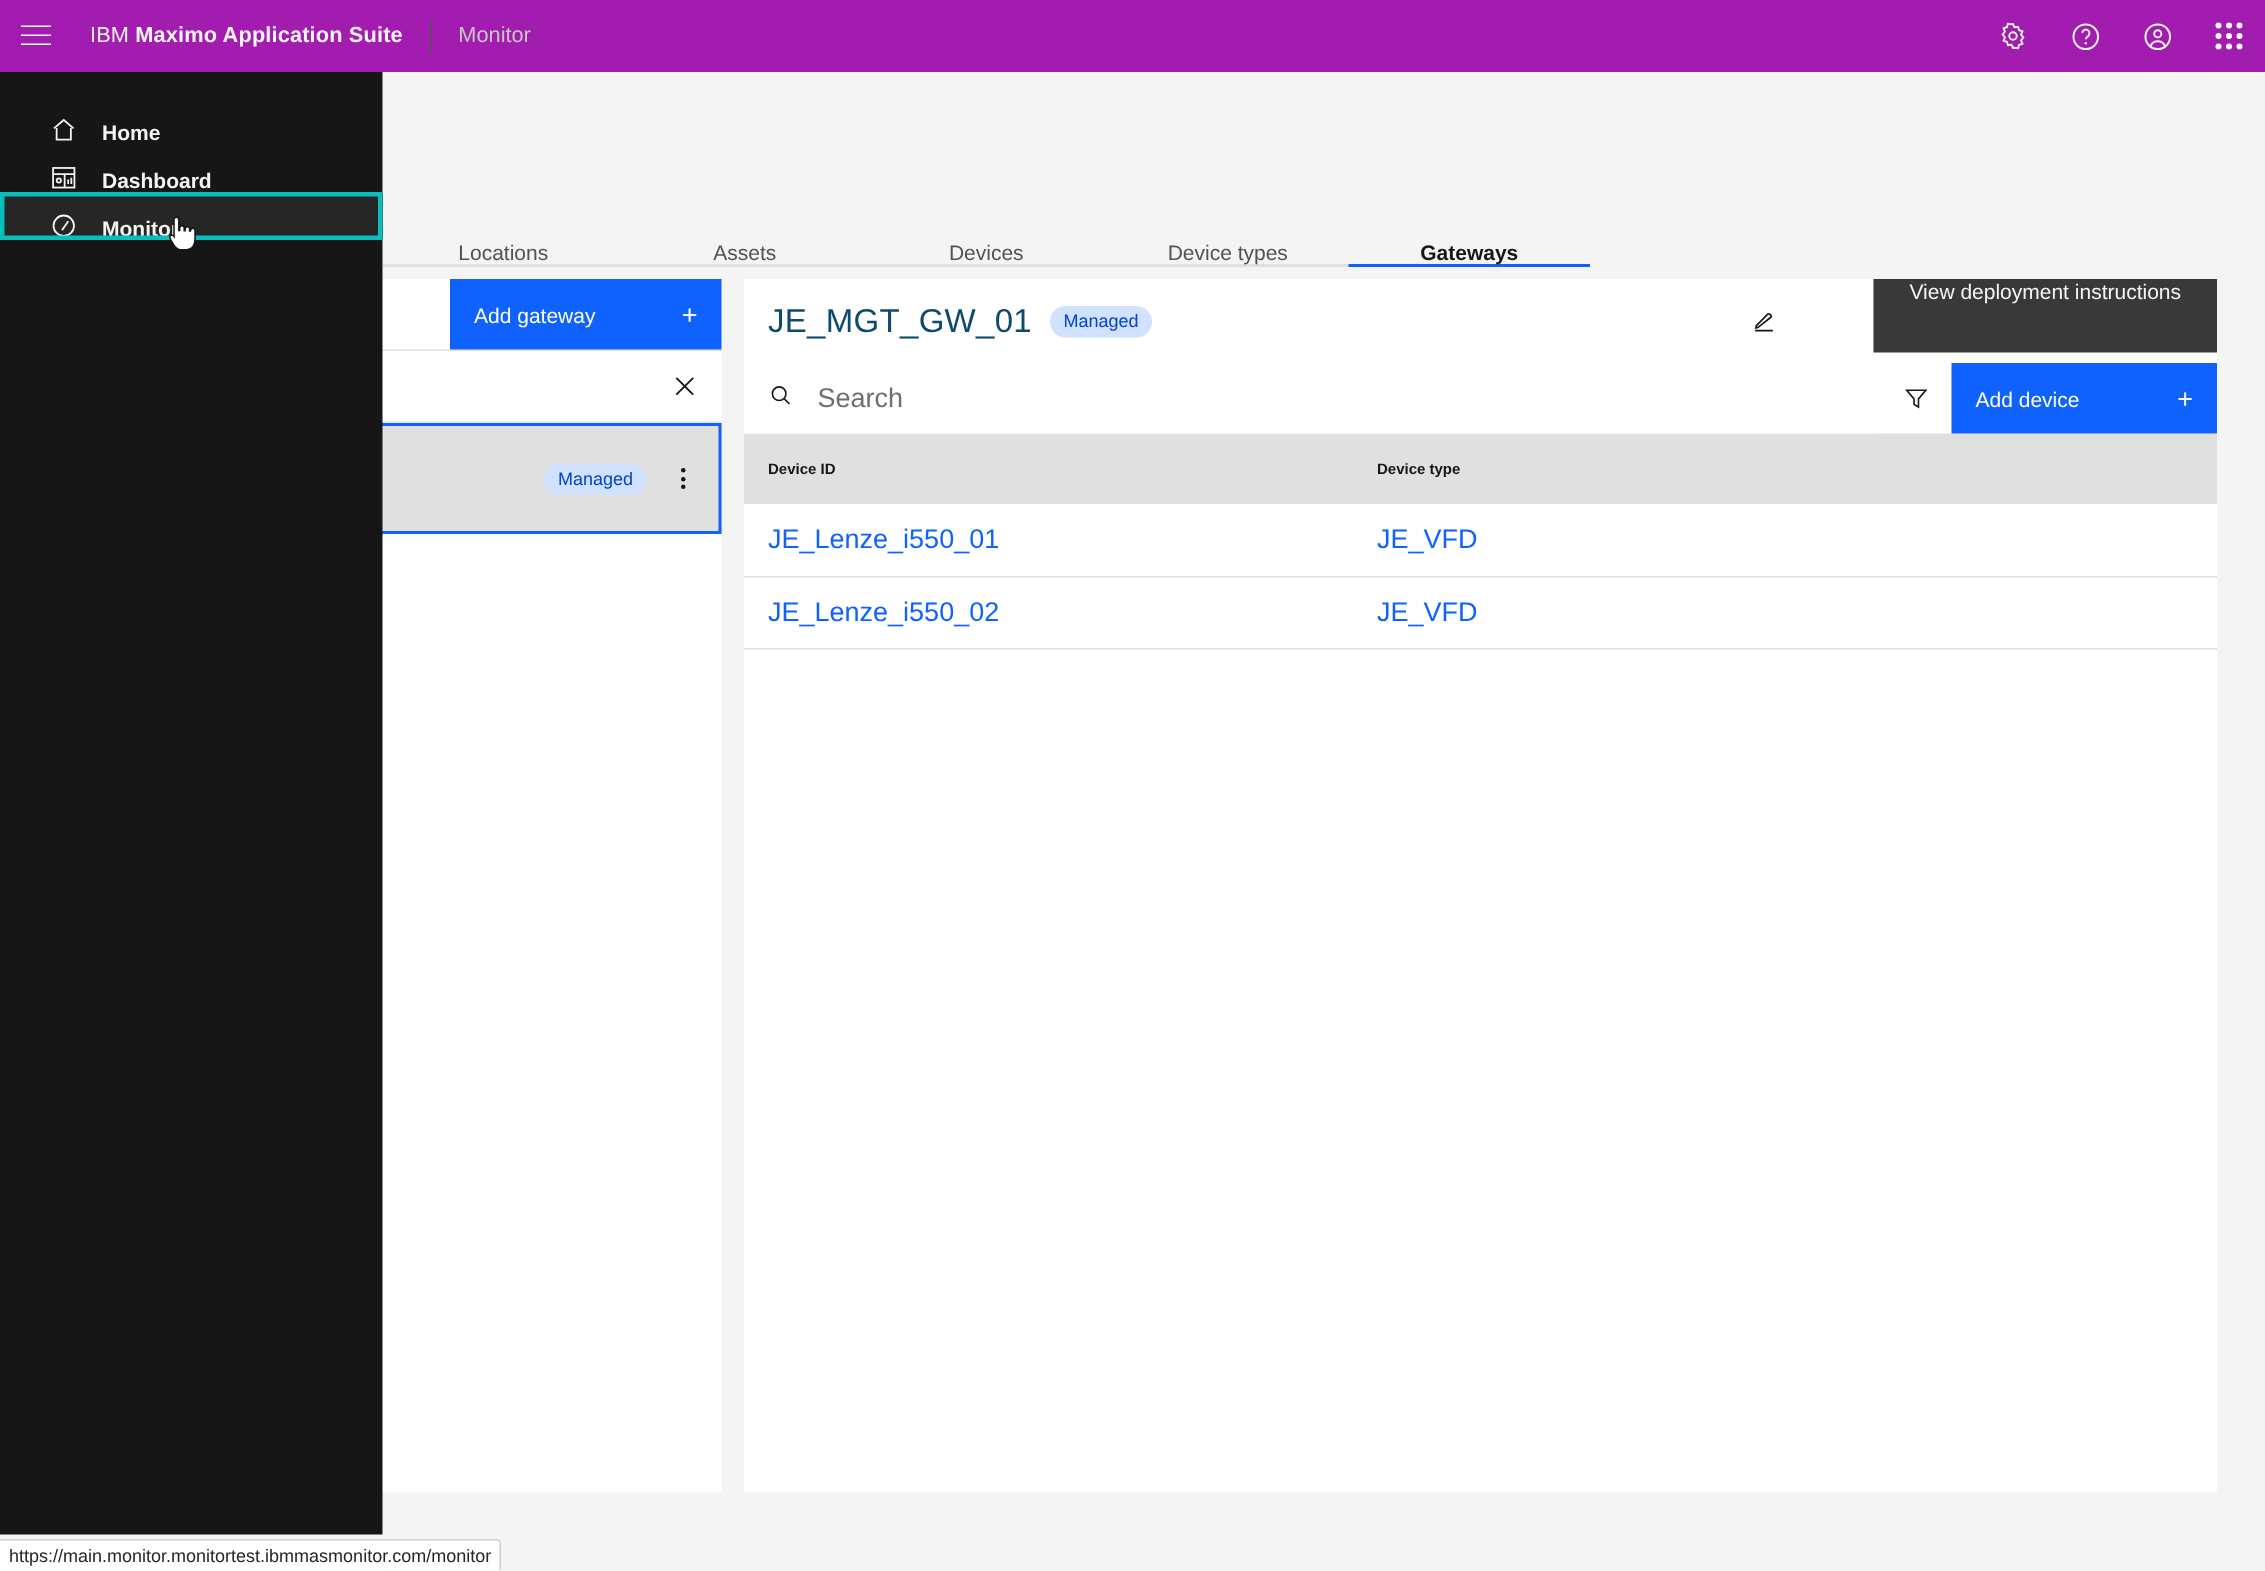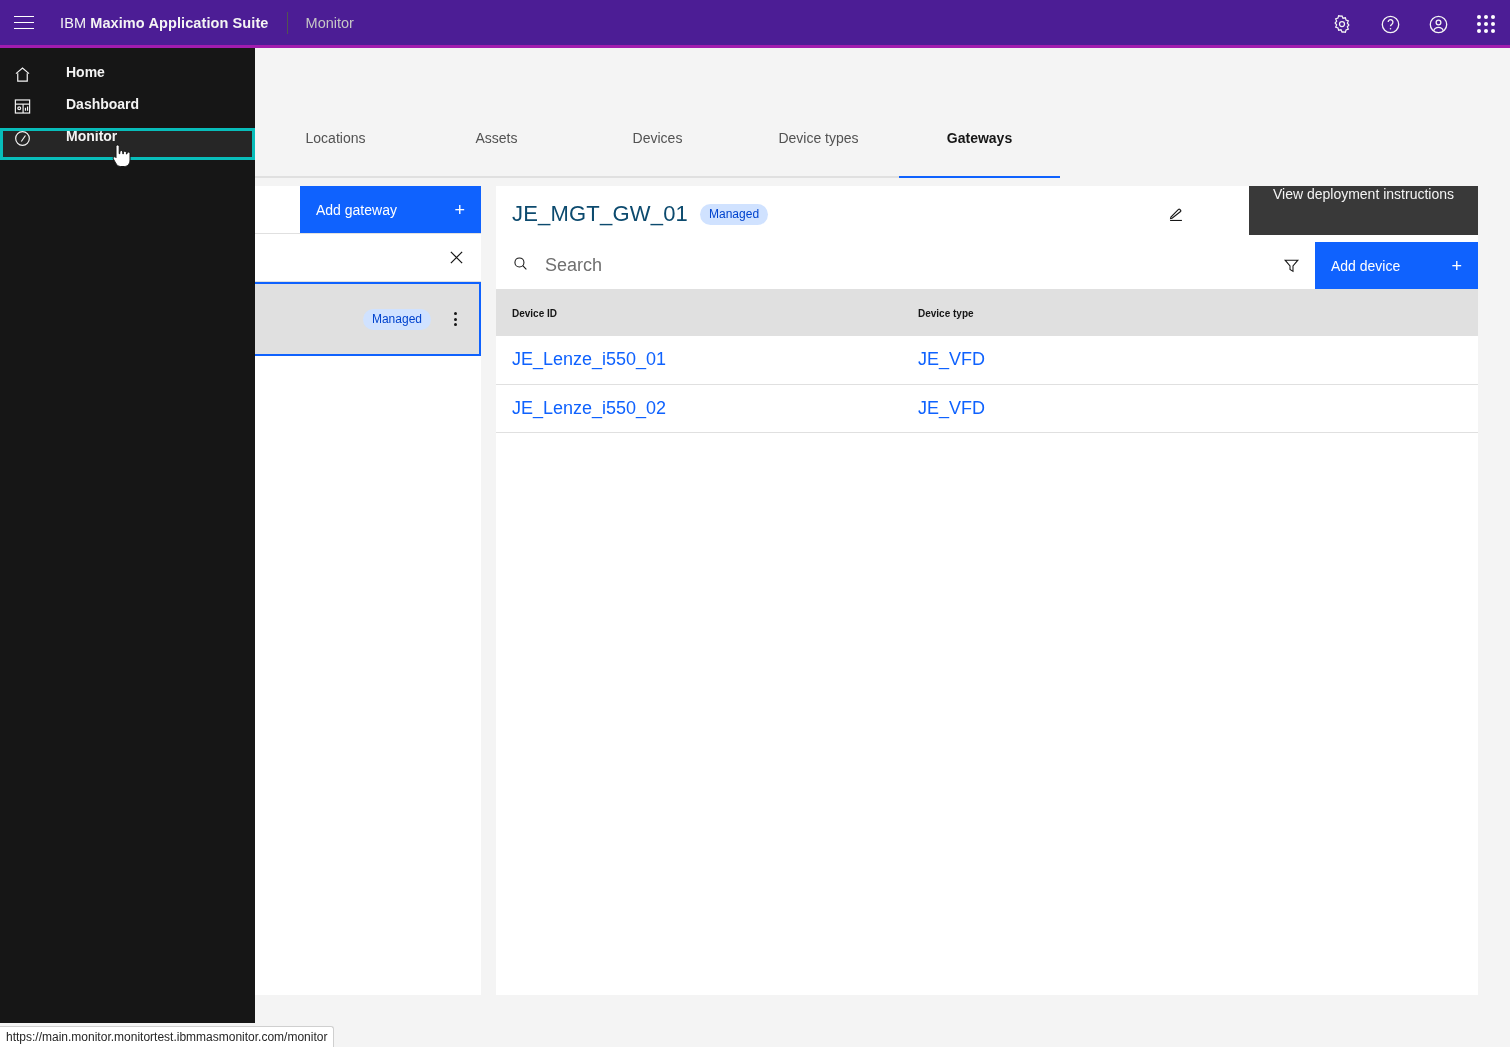"IBM Maximo Application Suite" .header { background: #4c1d95 -> #a21caf; border-bottom: 3px solid #a21caf -> 1px solid #a21caf }
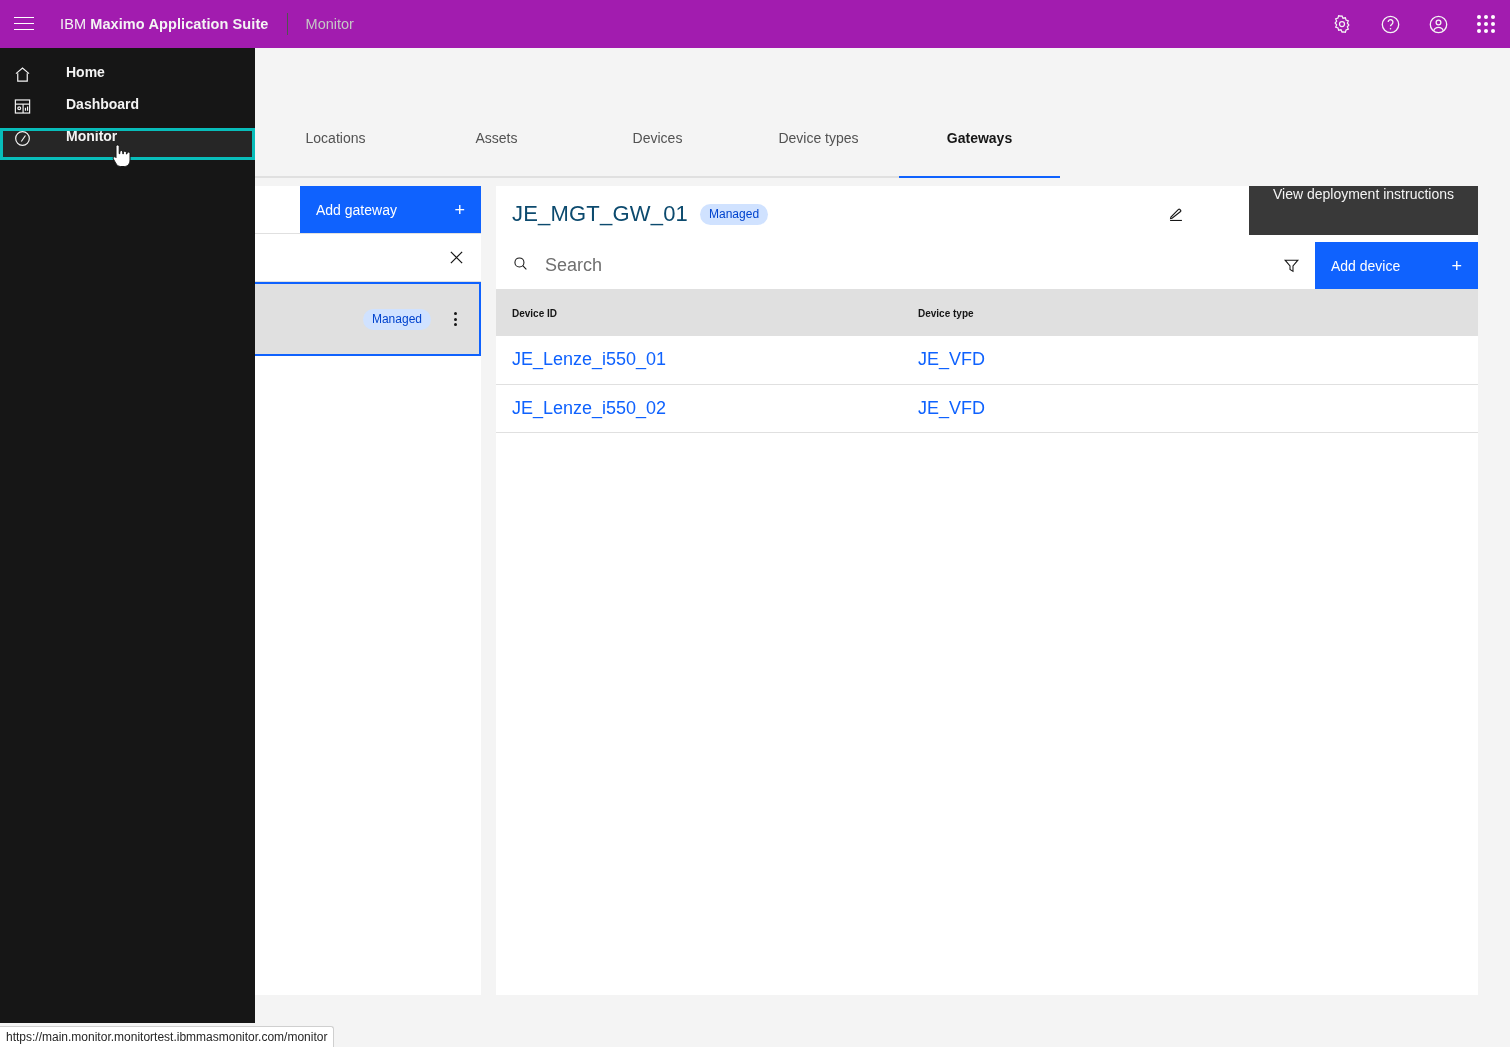"Home" .nav-item { align-items: flex-start -> flex-end; gap: 18px -> none; padding: 0 12px -> 0 32px }
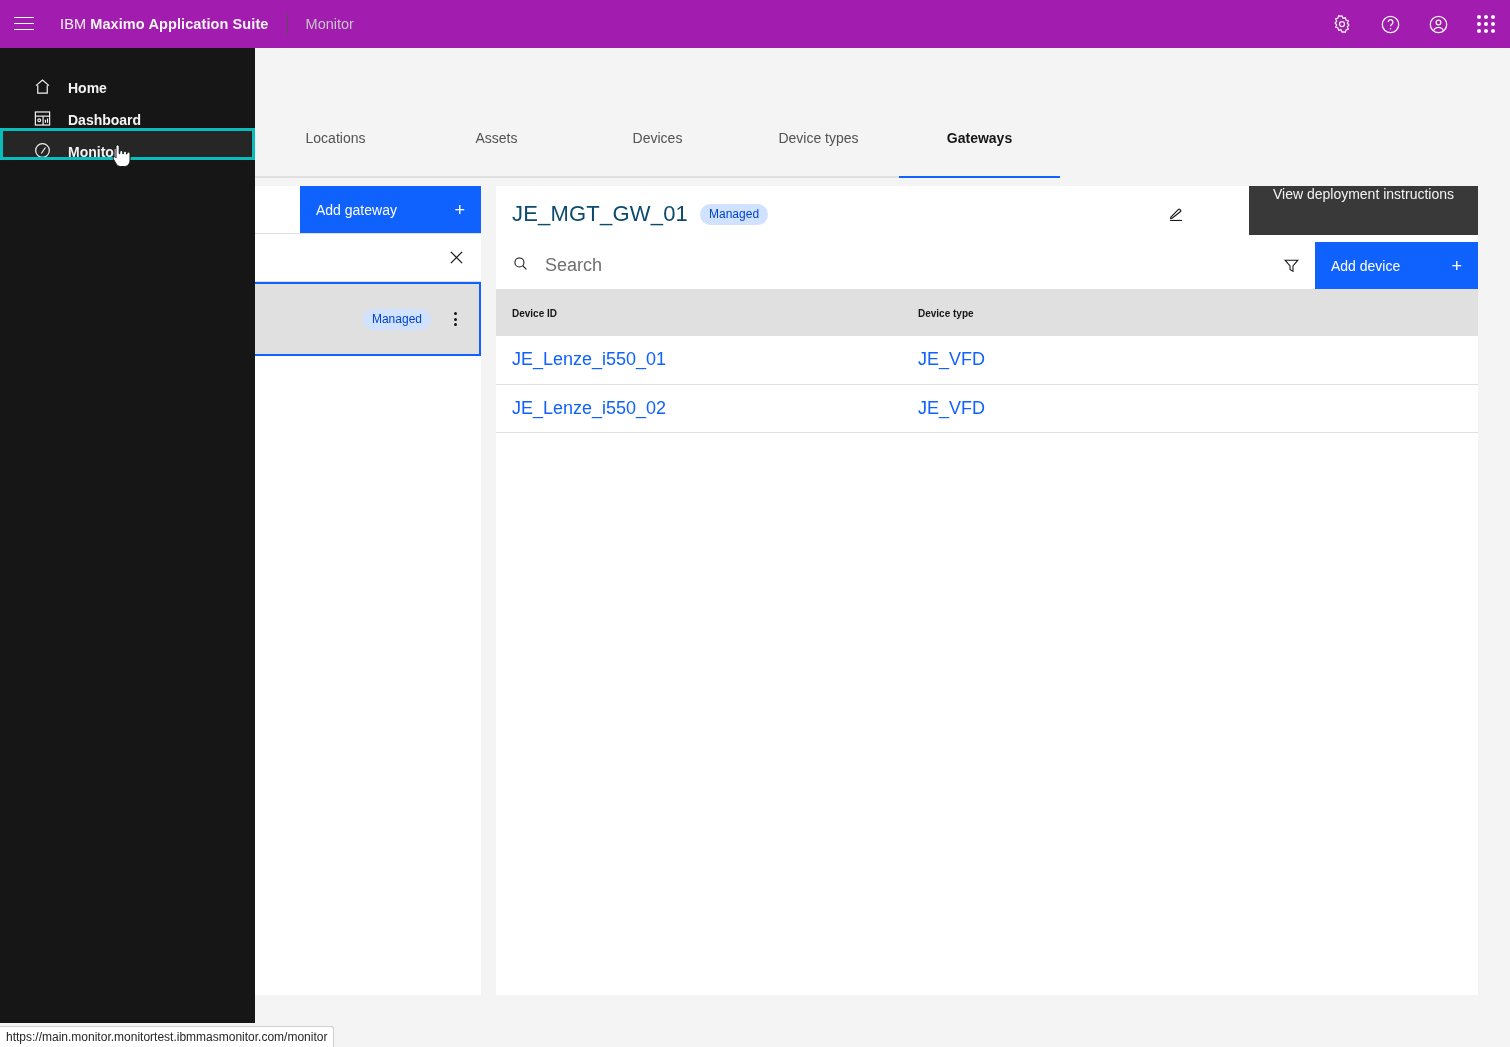"Locations" .tab { align-items: flex-start -> flex-end }
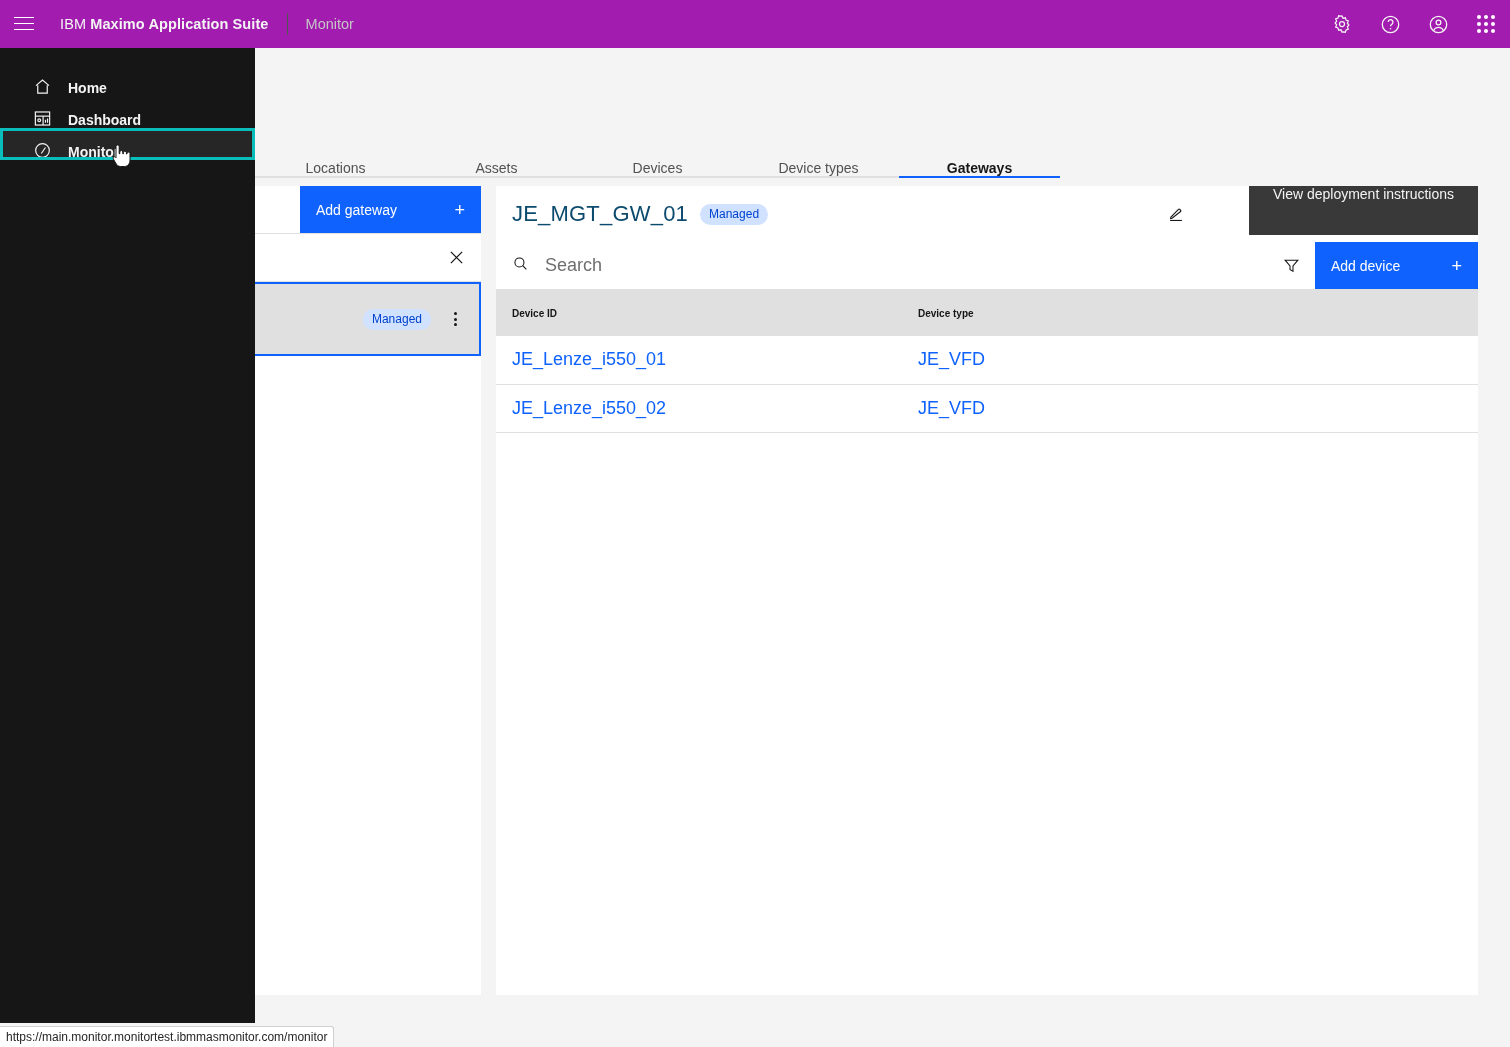"Add device" .add-device-btn { width: 163px -> 177px }
